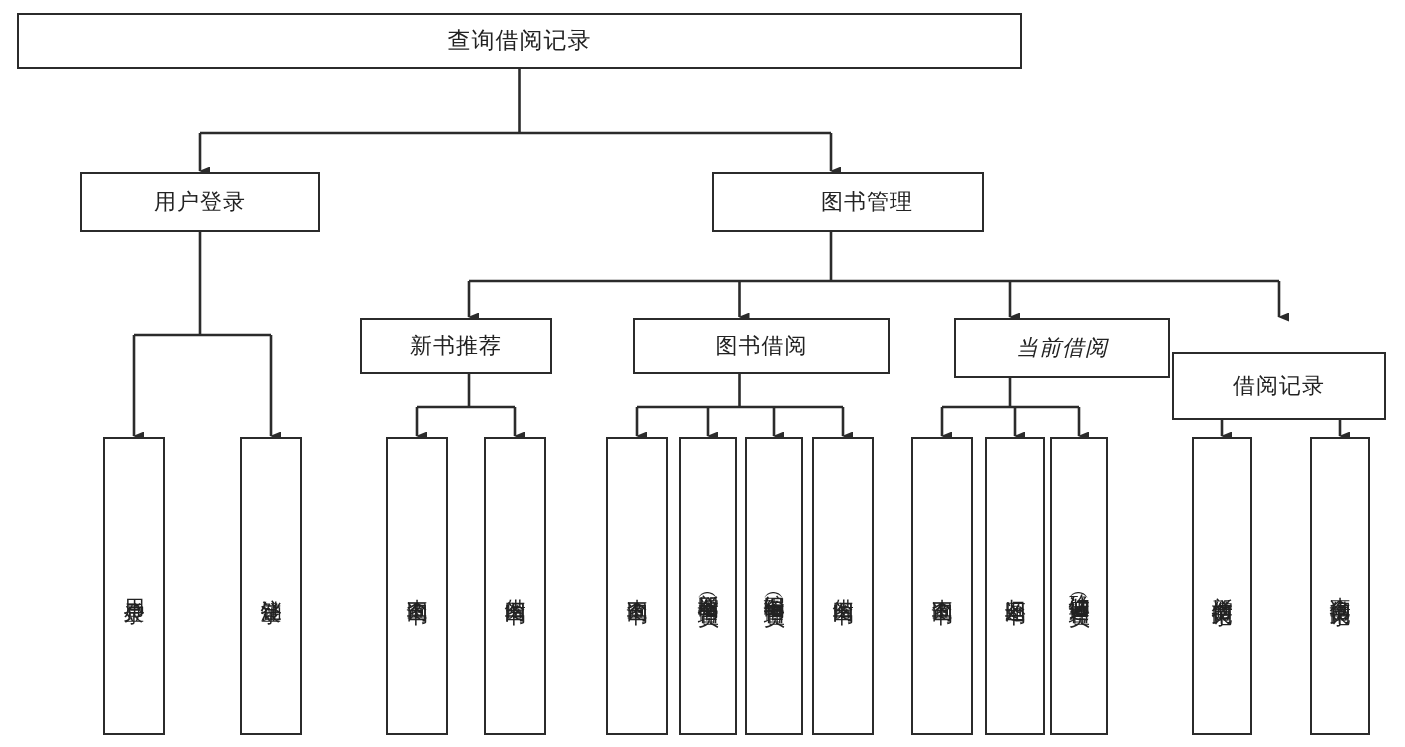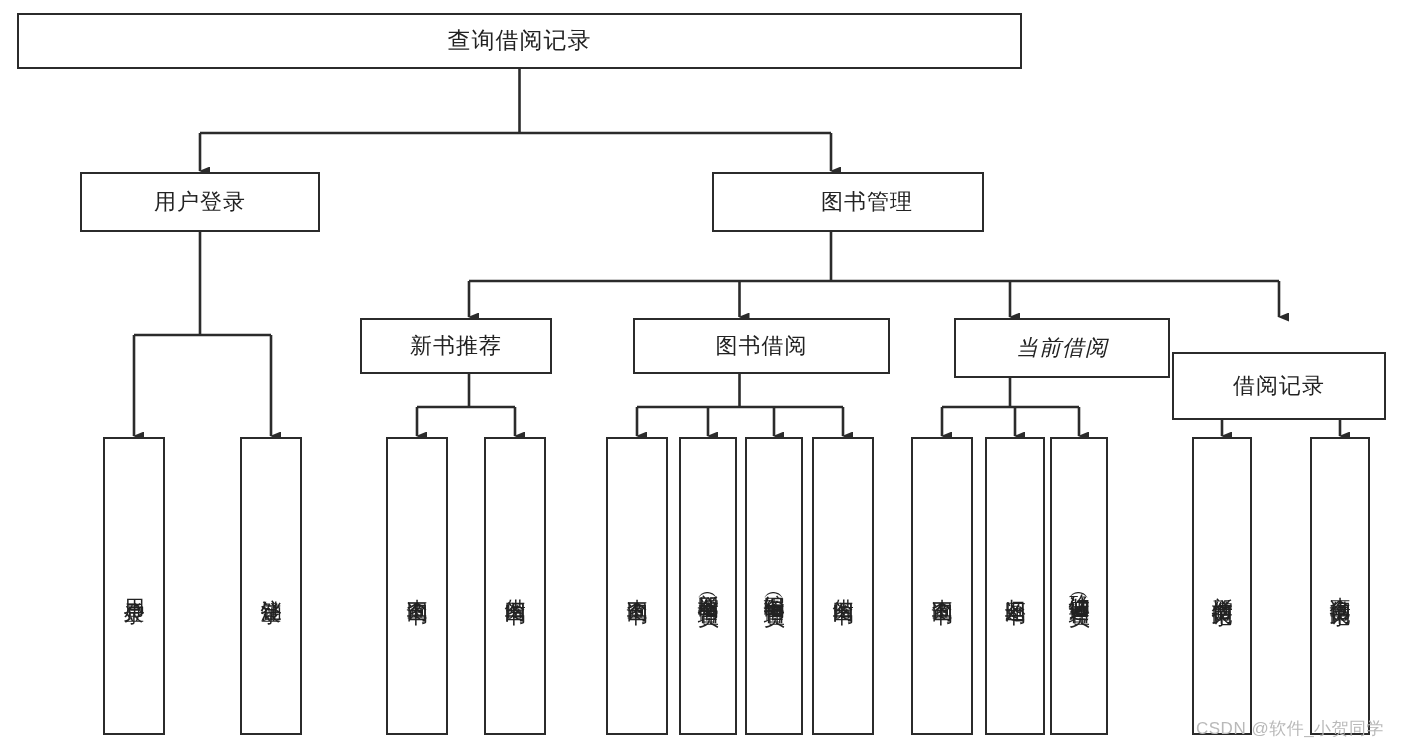"CSDN @软件_小贺同学" div.watermark { html: <div>CSDN @软件_小贺同学</div> -> none }
